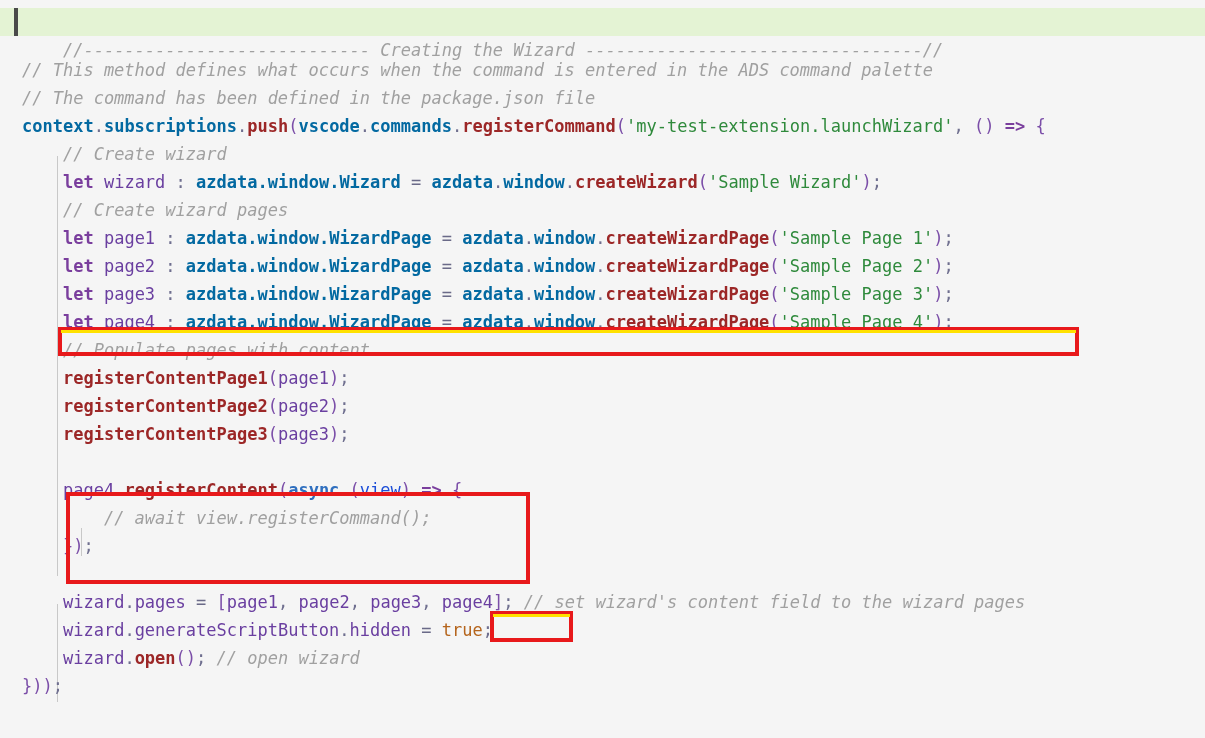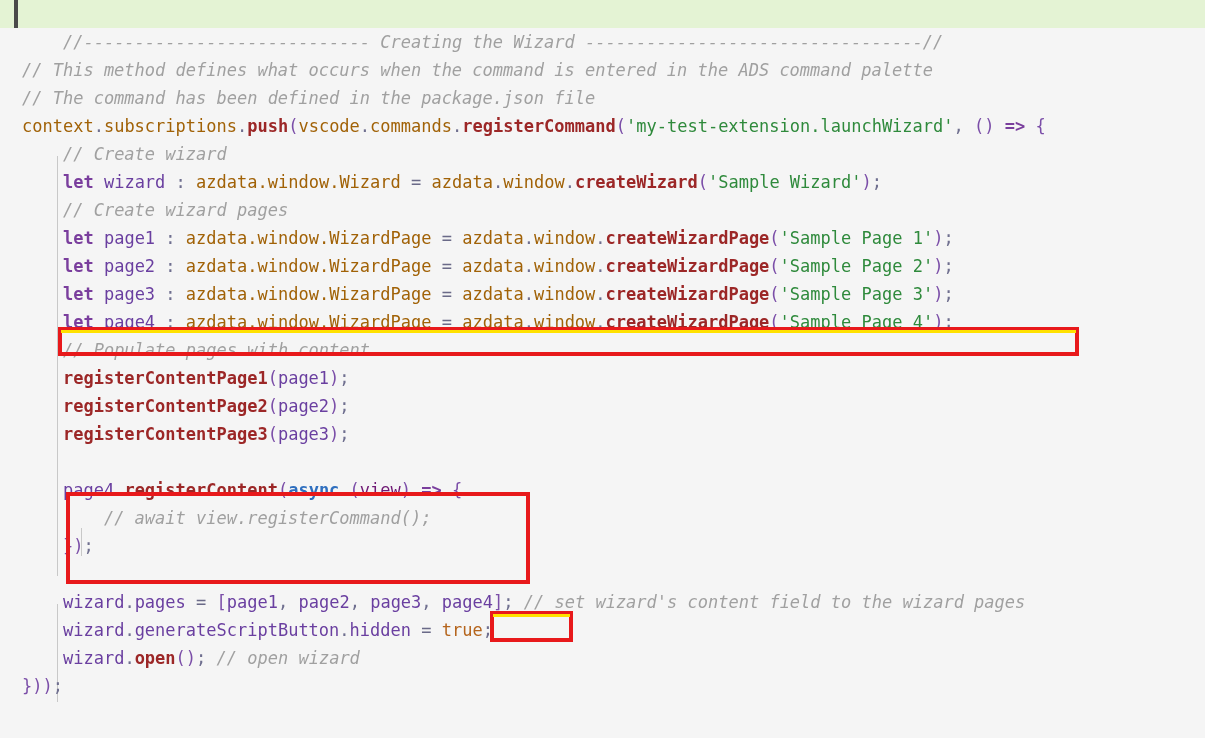"//---------------------------- Creating" div.code-line { top: 0 -> 8px }
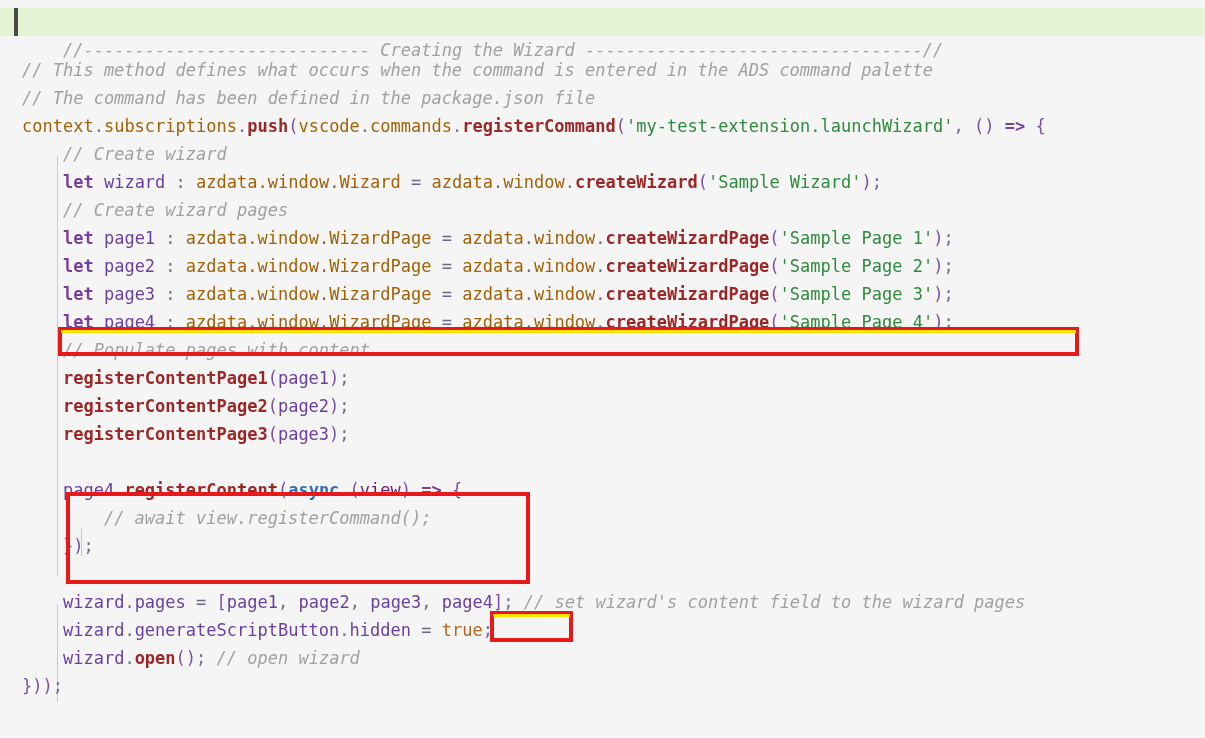"context" .ident { color: #a16207 -> #0369a1; font-weight: normal -> bold }
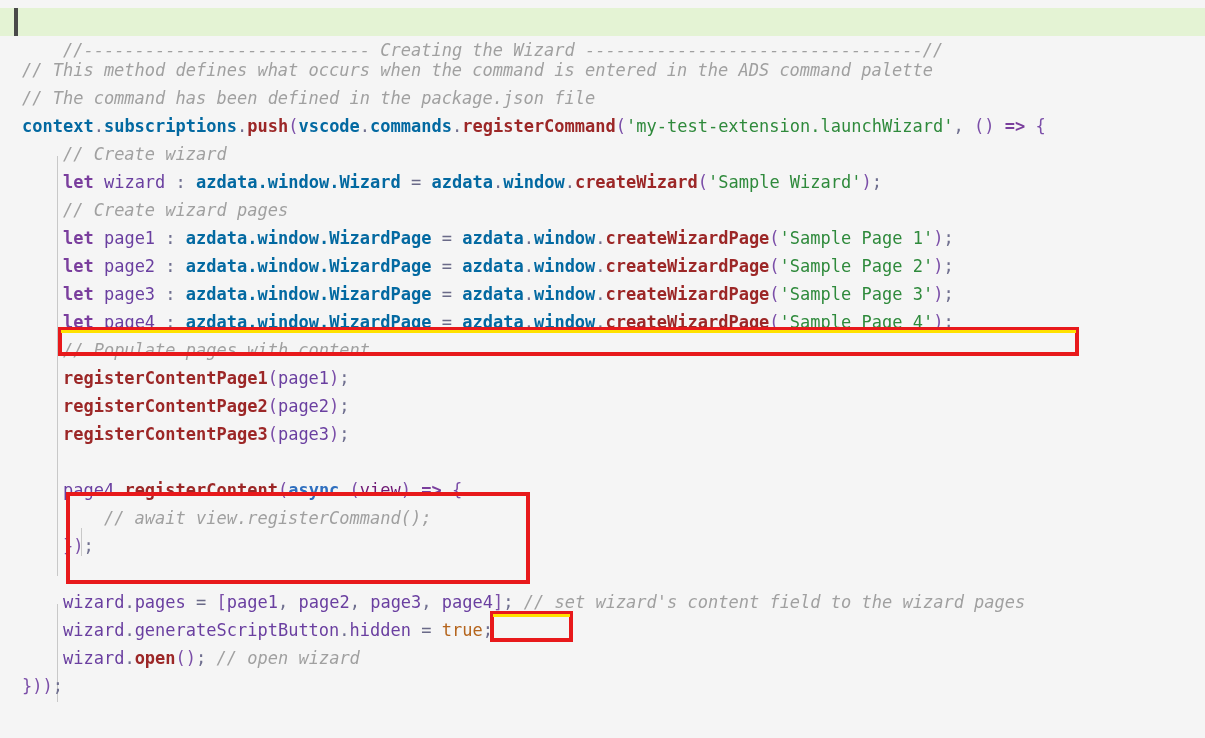"view" .lav { color: #701a75 -> #1d4ed8 }
